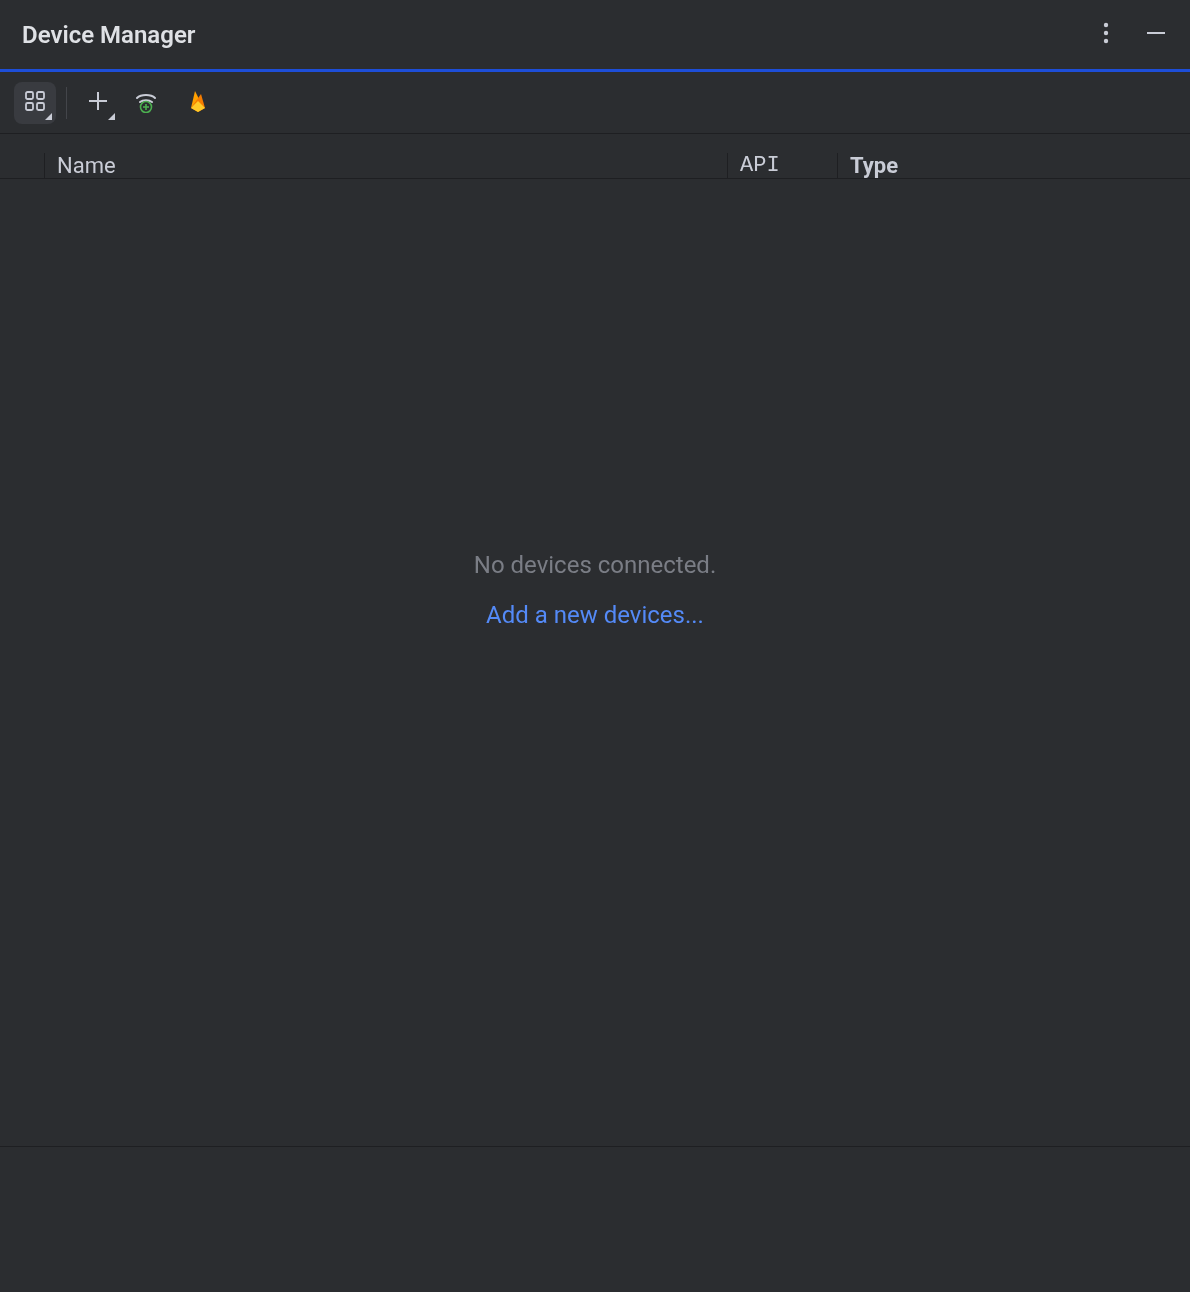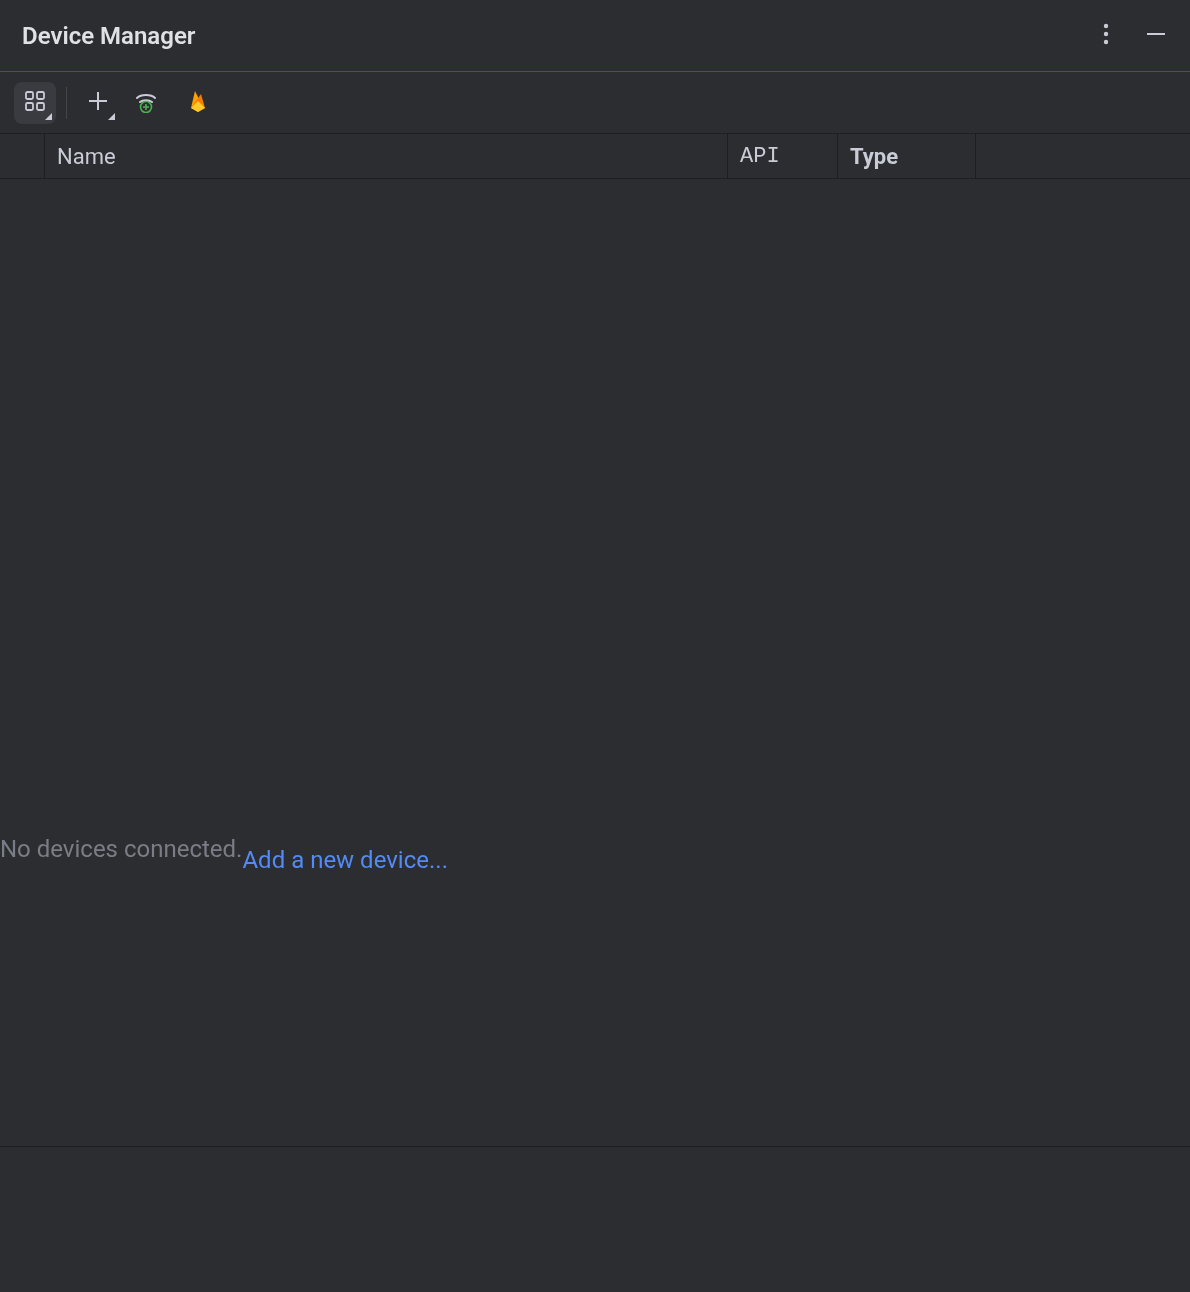"Device Manager" .titlebar { border-bottom: 1px solid #1d4ed8 -> 3px solid #1d4ed8 }
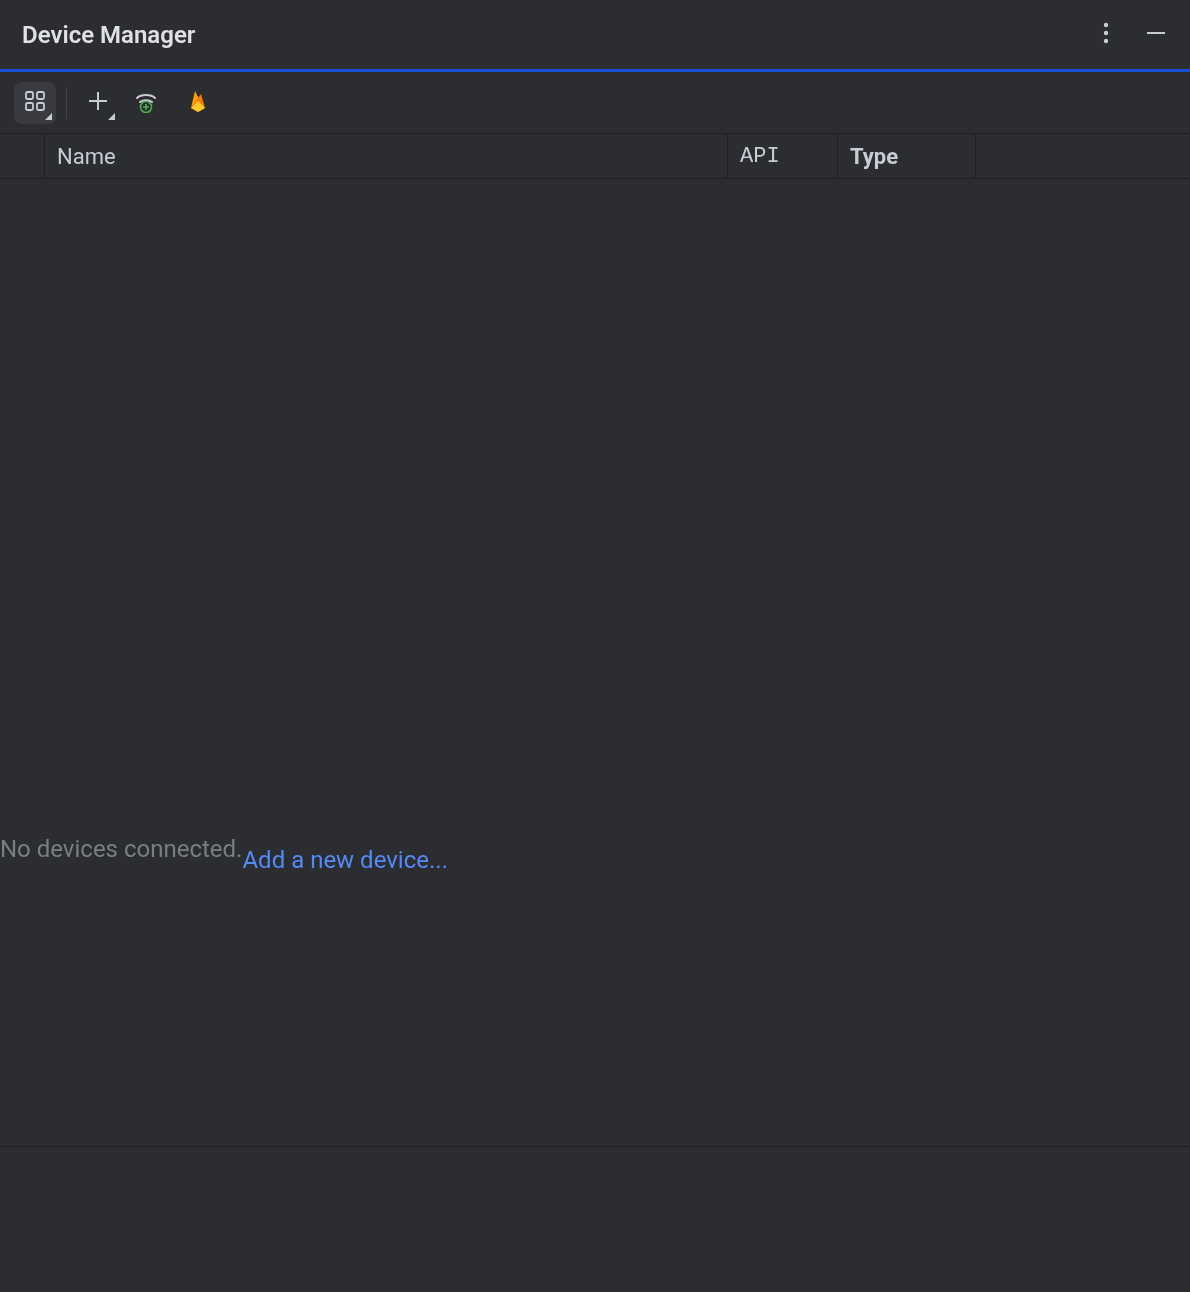"Name" .table-header { align-items: none -> flex-end }
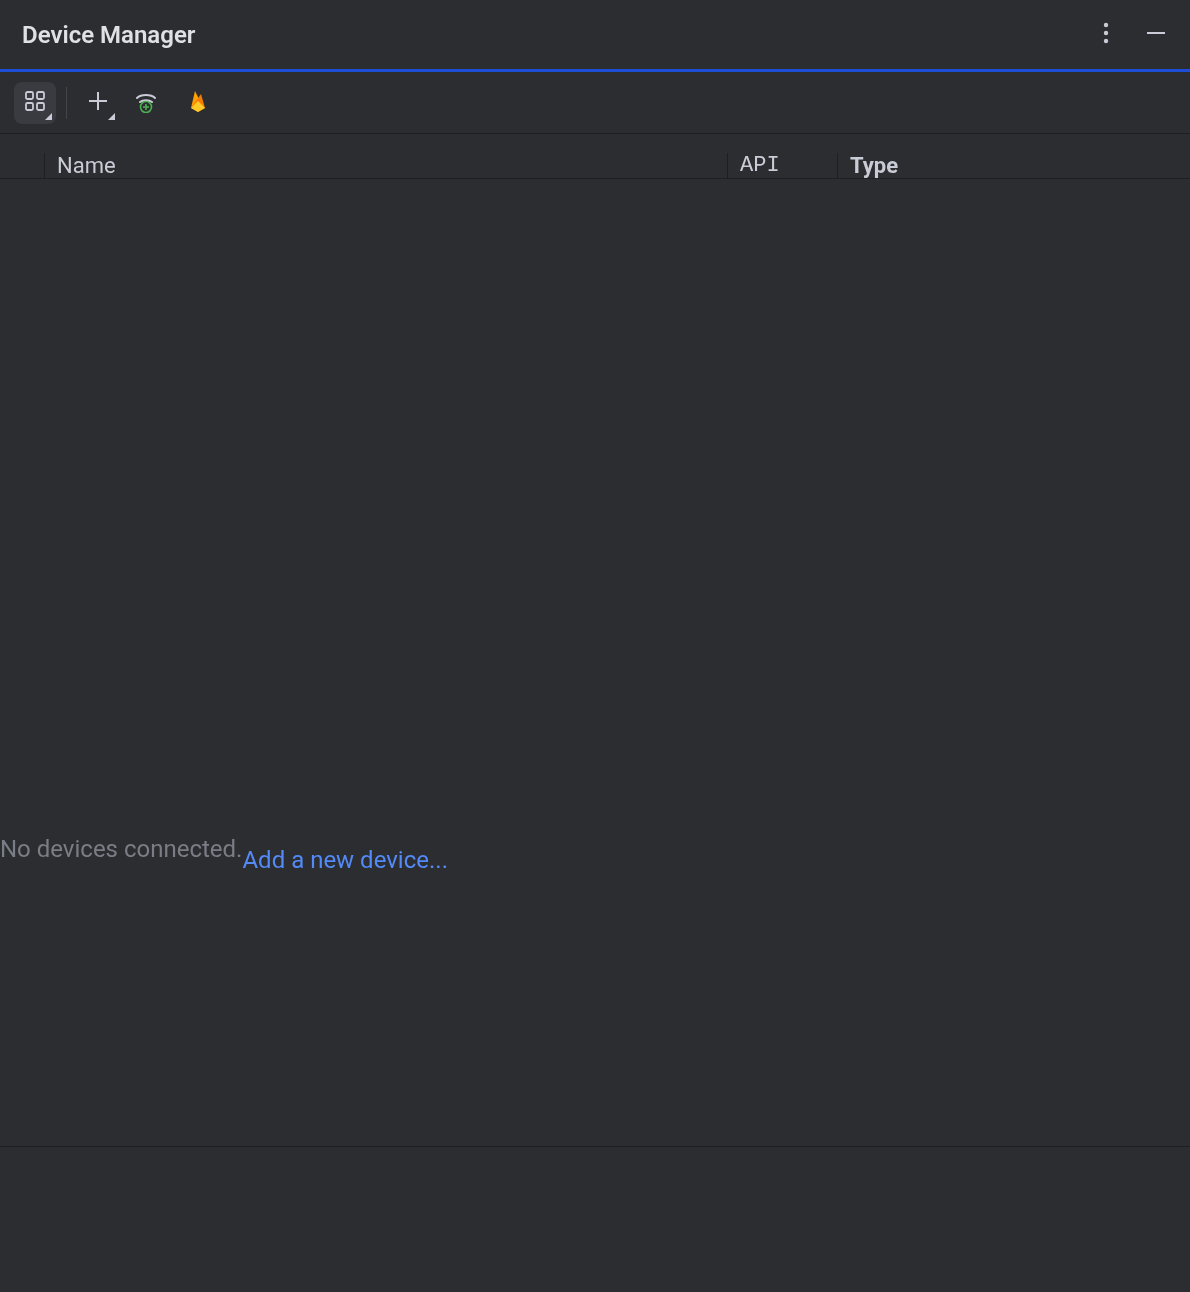"No devices connected." .body-area { flex-direction: row -> column }
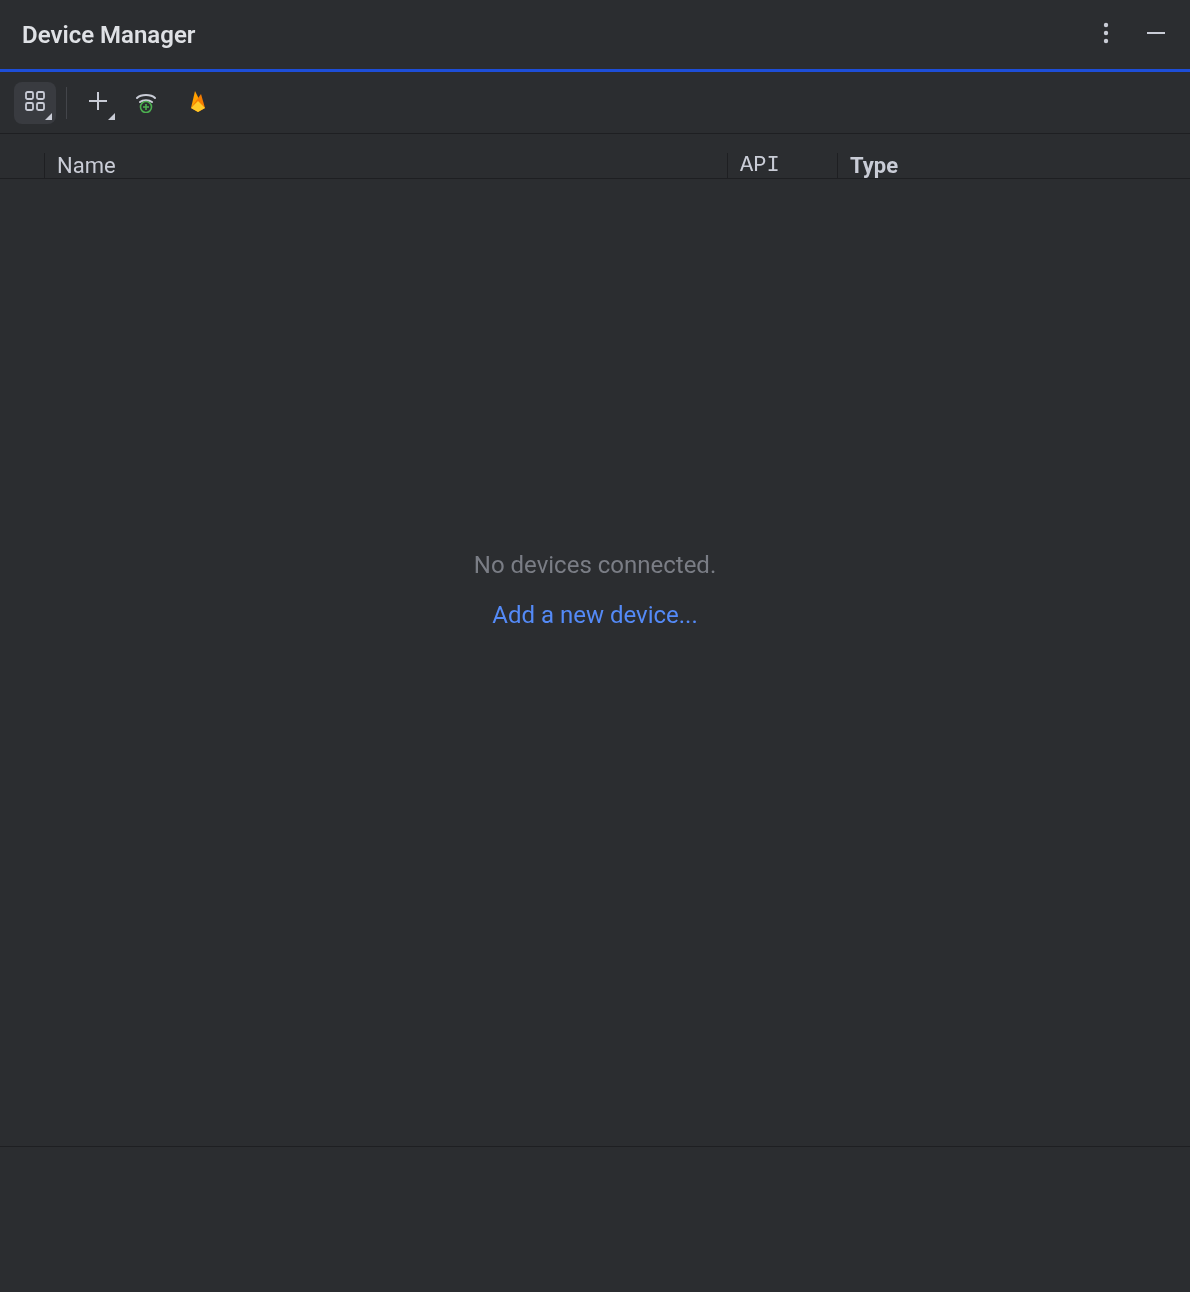"Add a new device..." div.add-link { text: device -> devices }
